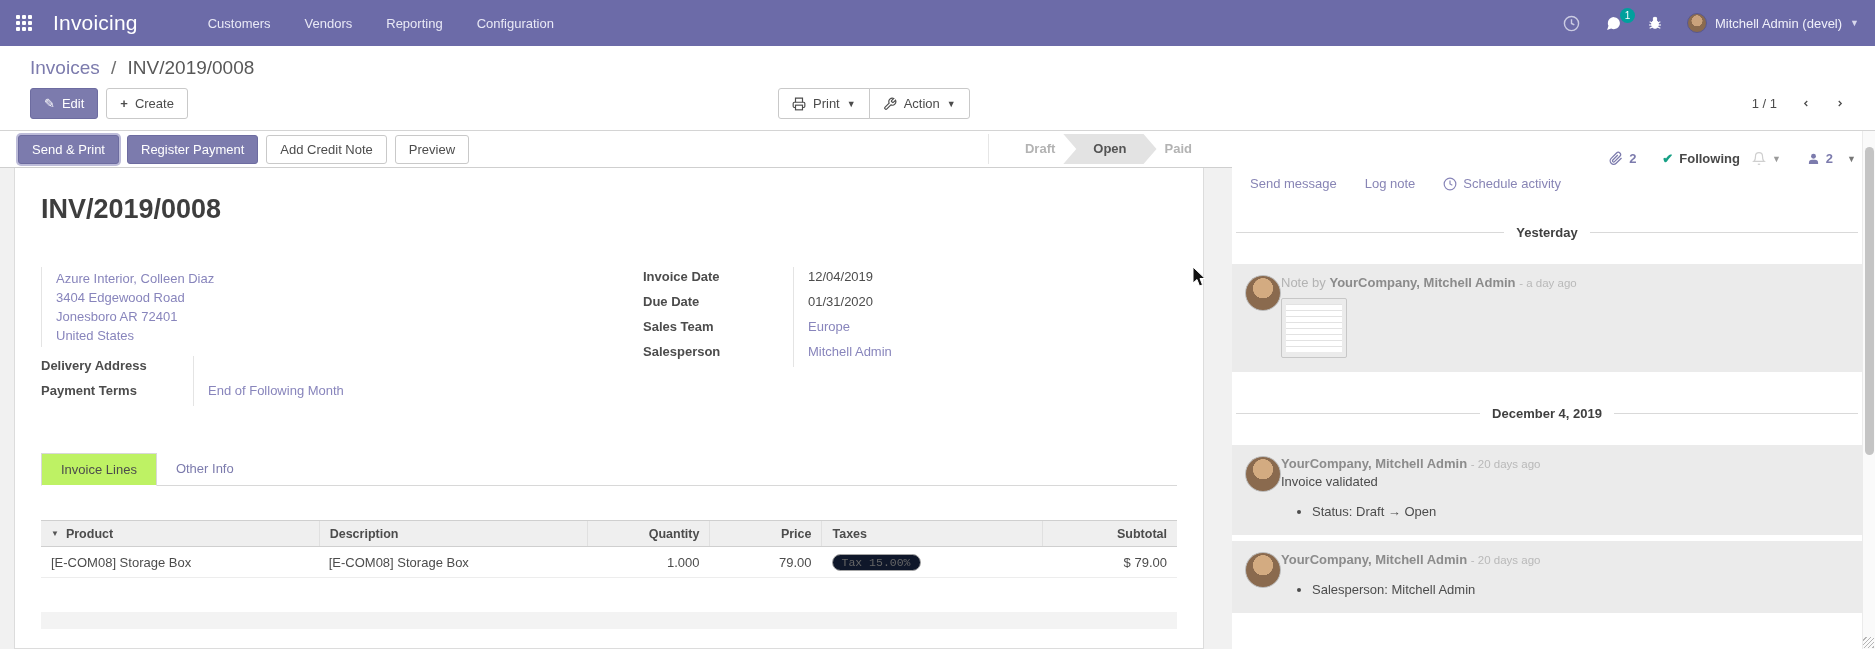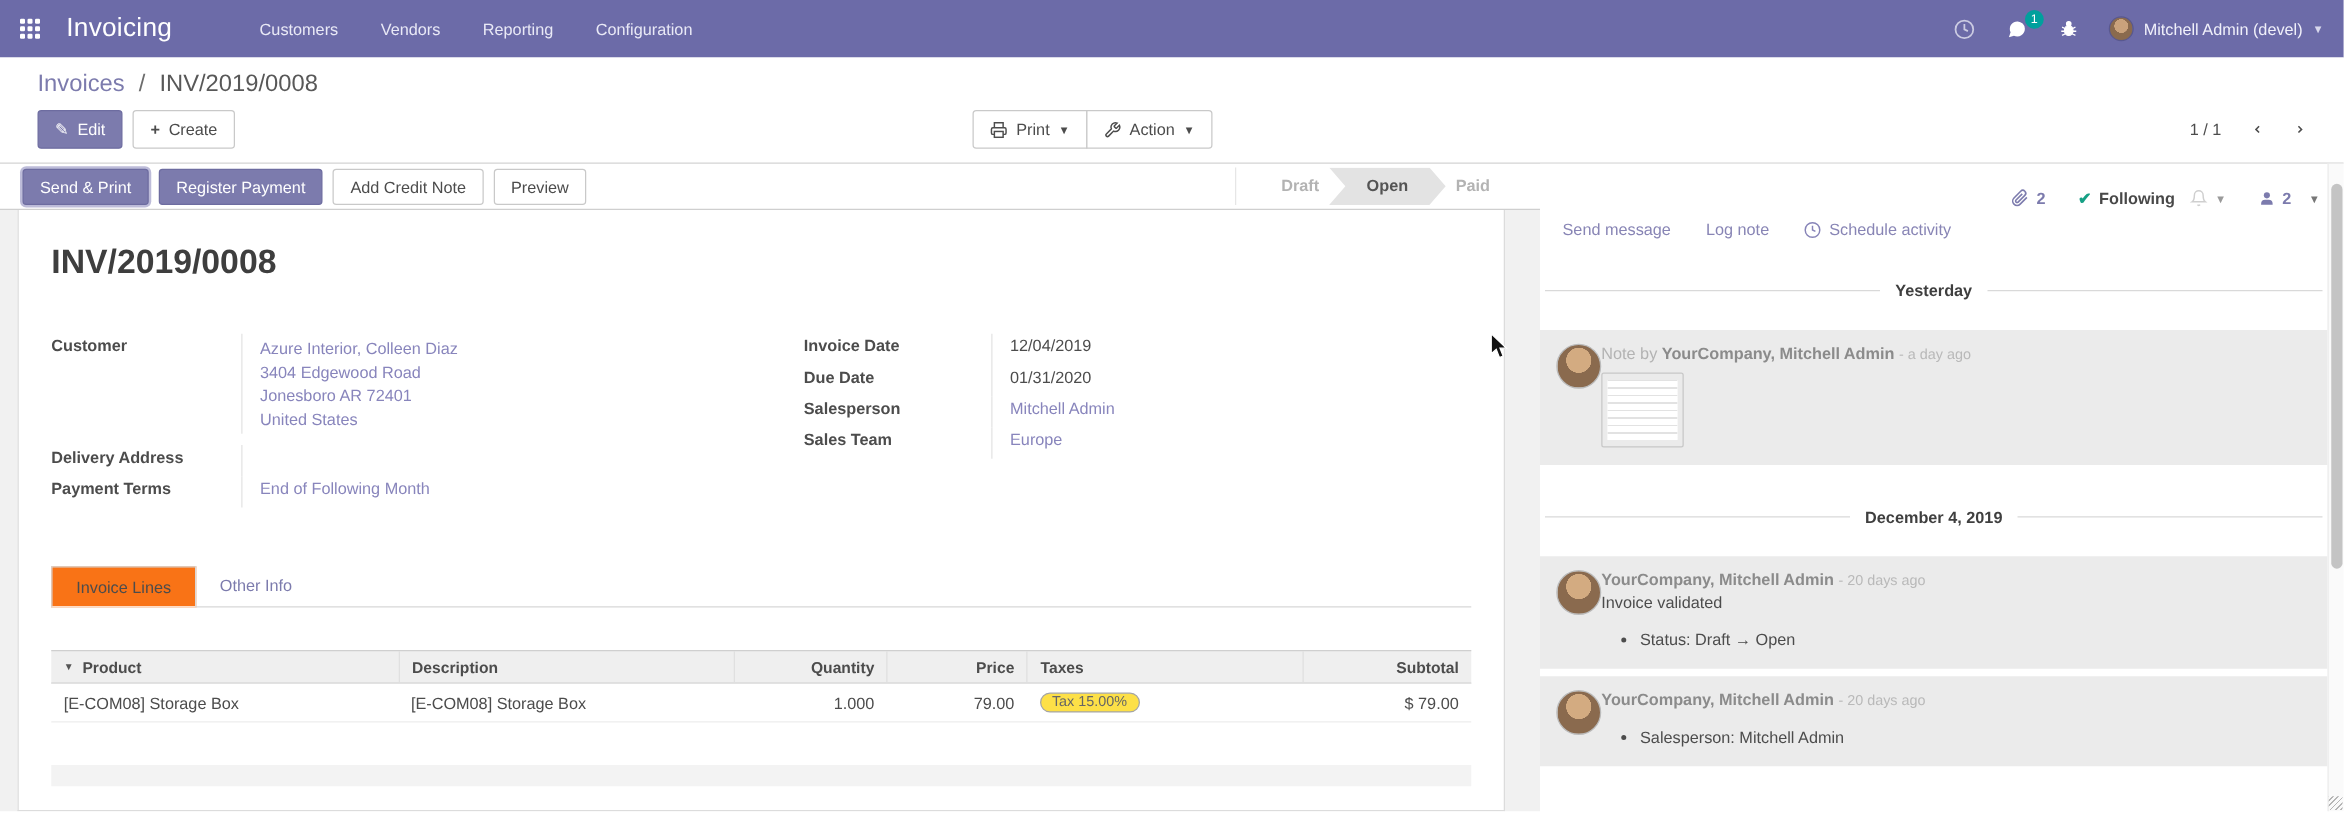"Customer" div.flabel { html: <div>Customer</div> -> none }
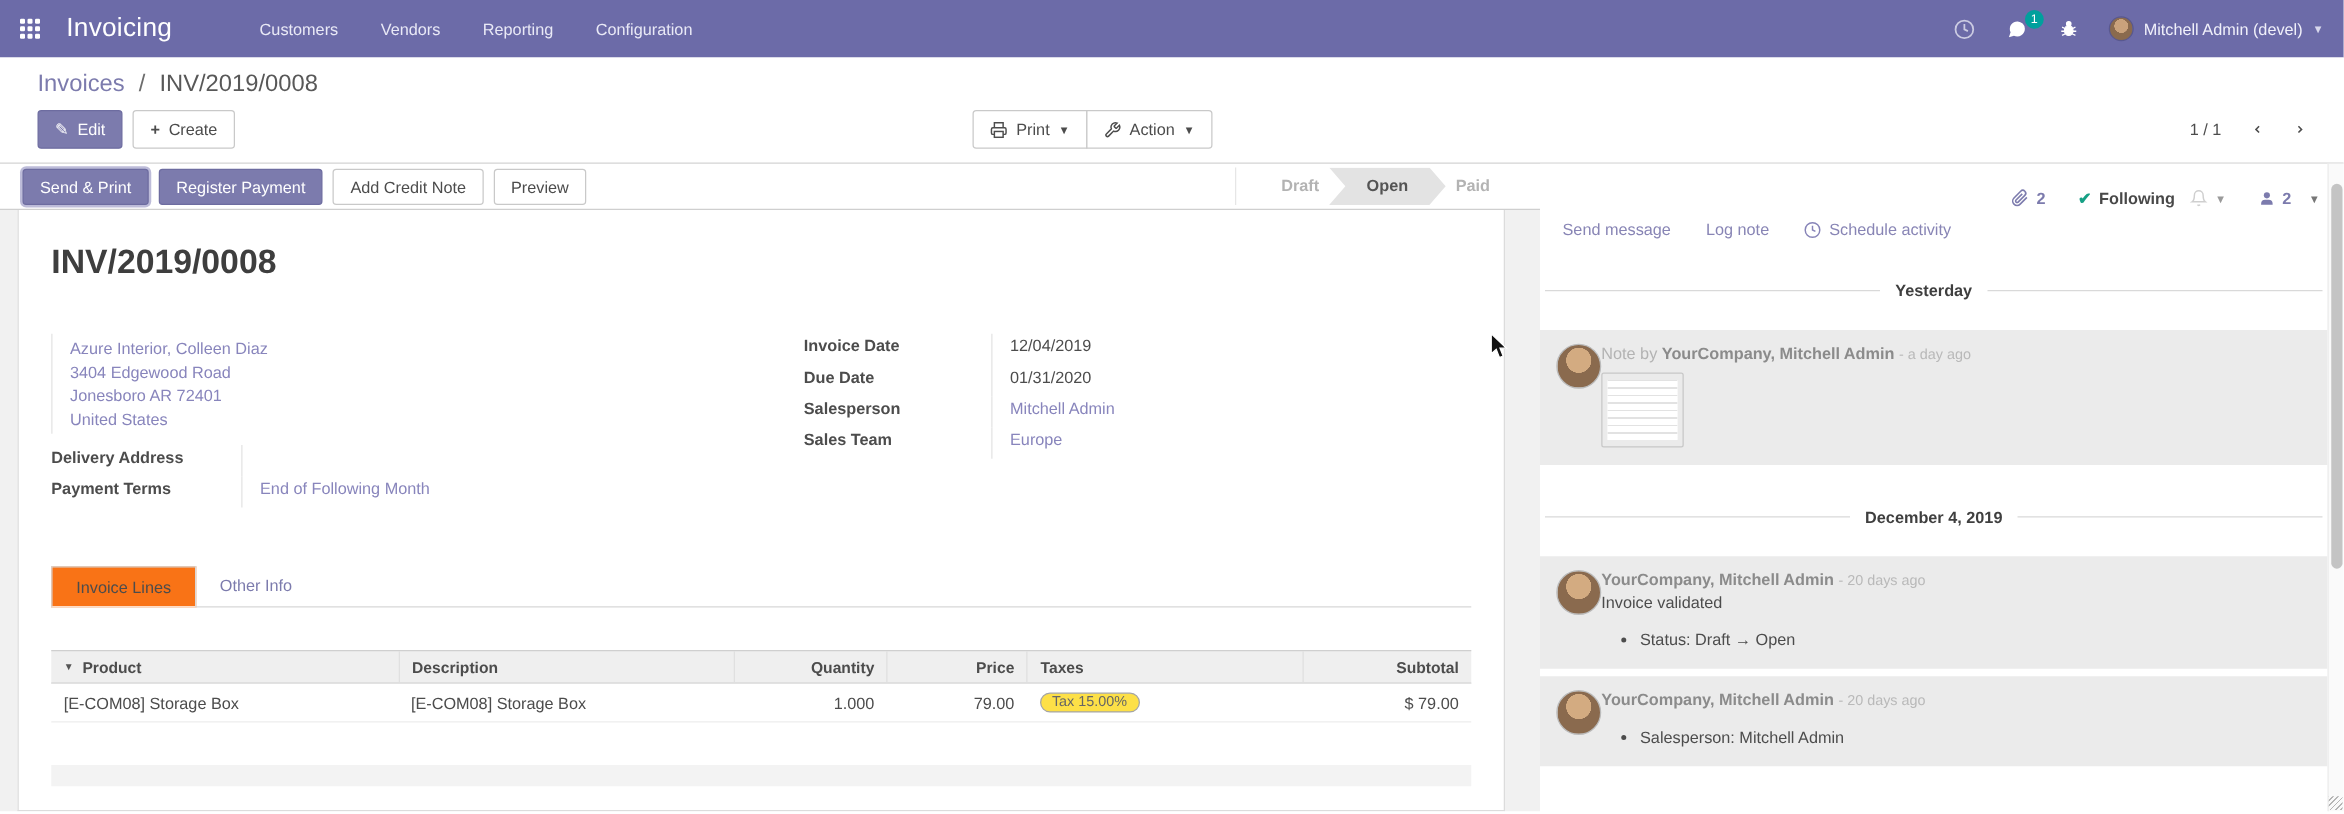"Salesperson" div.frow { order: before "Sales Team" -> after "Sales Team" }
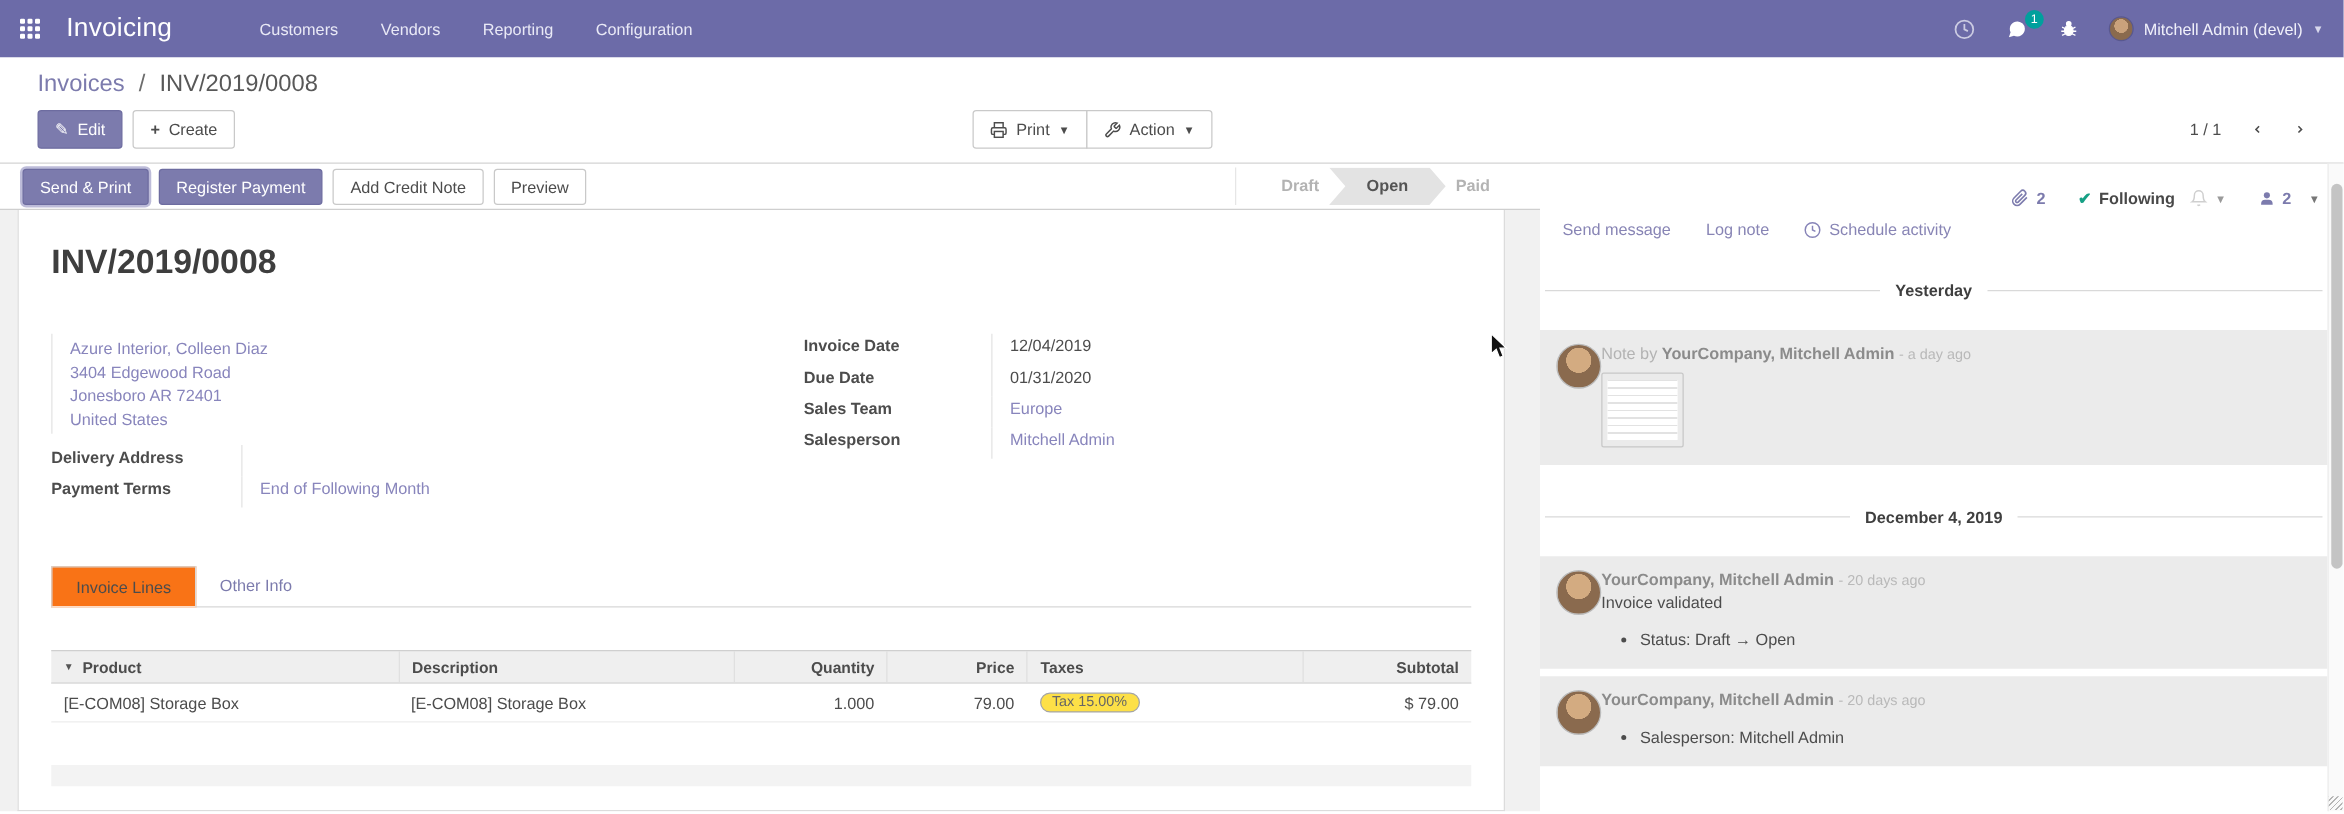"Invoice Lines" .tab.active { background: #f97316 -> #bef264 }
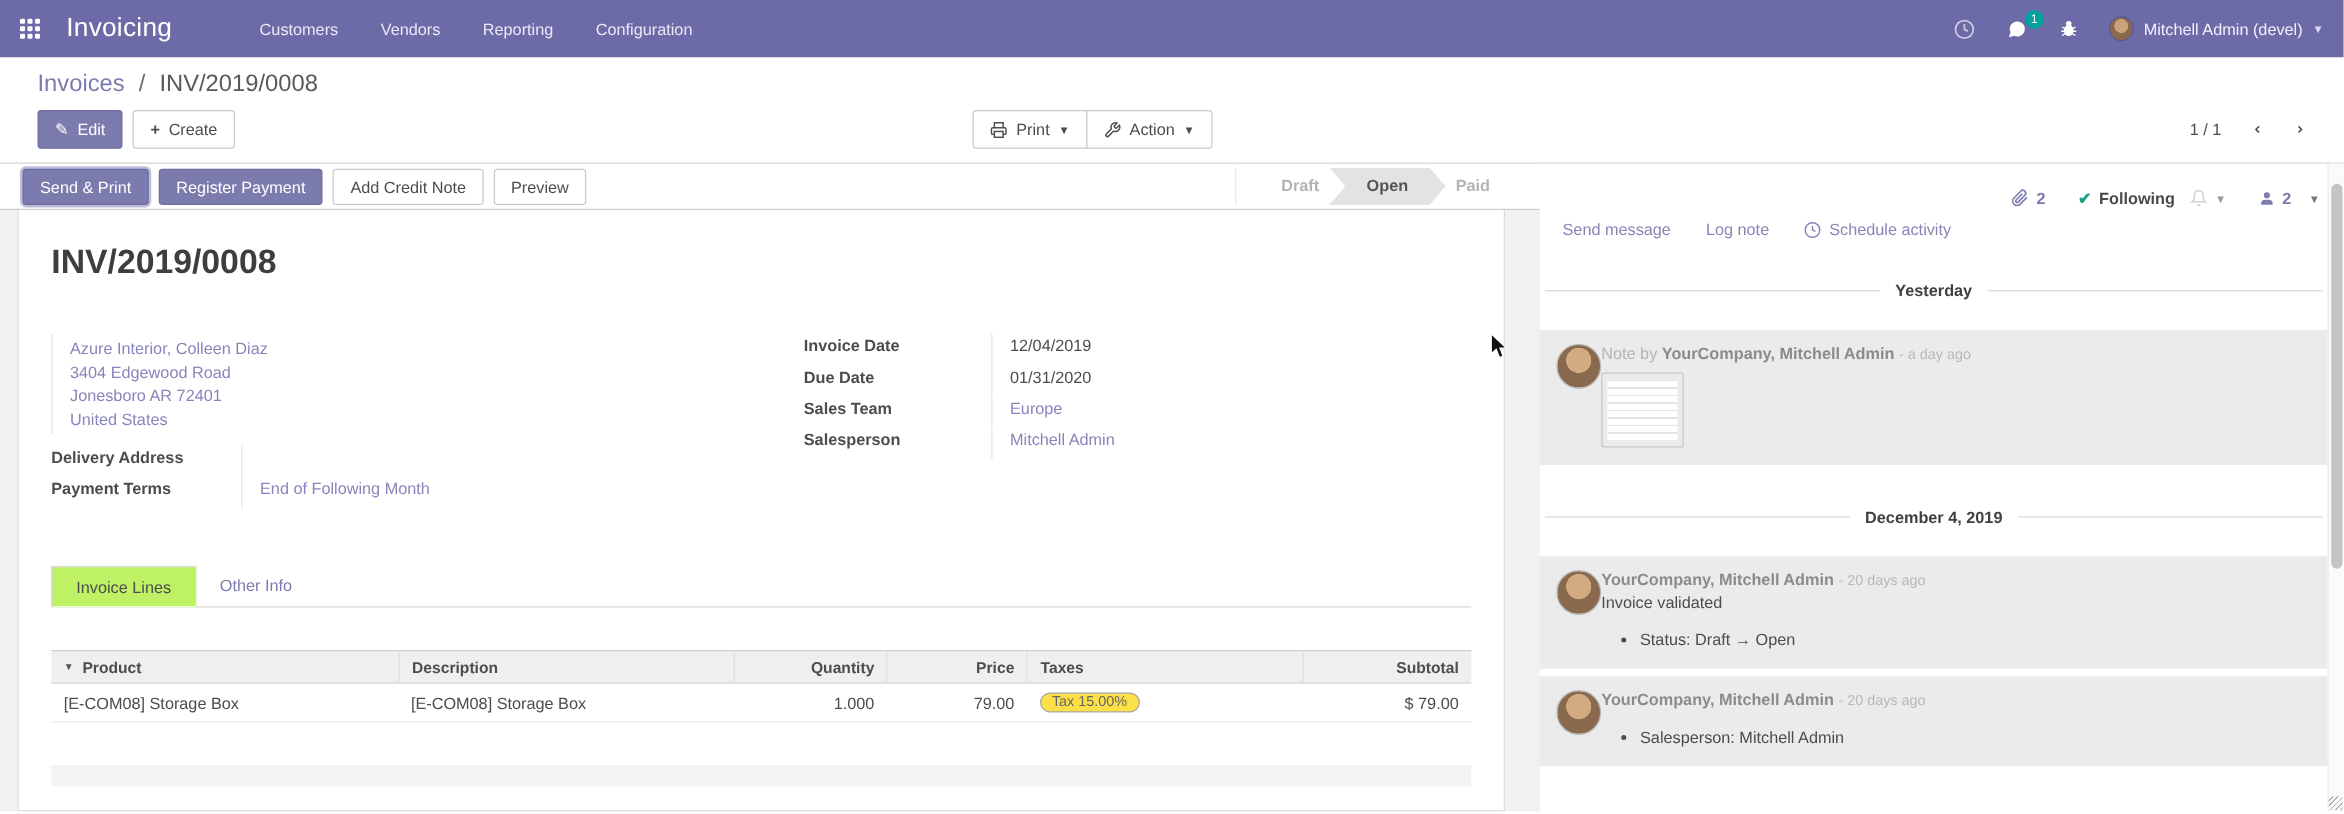"Tax 15.00%" .tax-pill { background: #fde047 -> #0f172a; font-family: none -> Liberation Mono, monospace }
